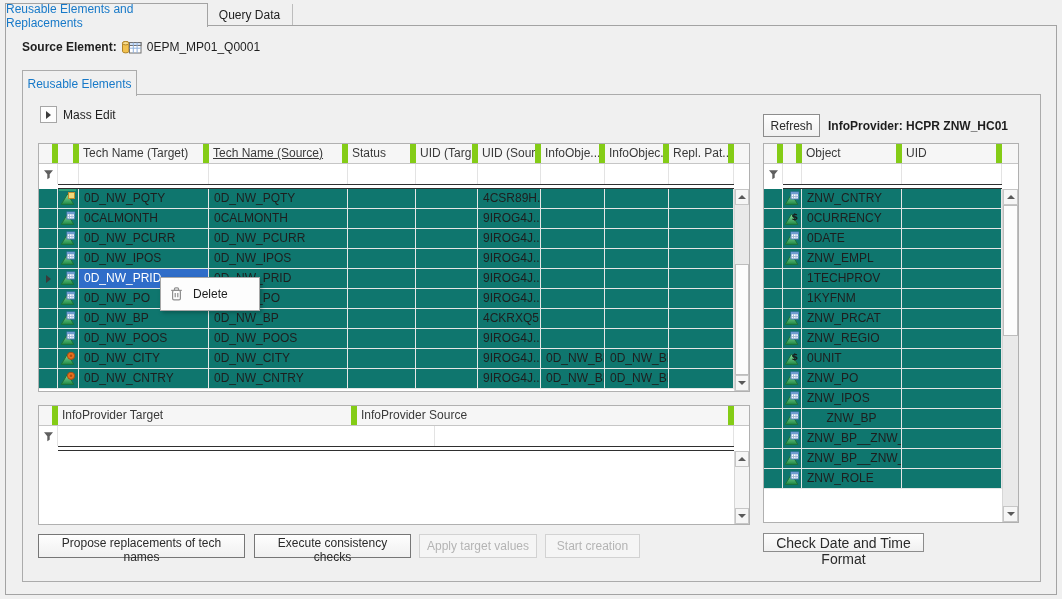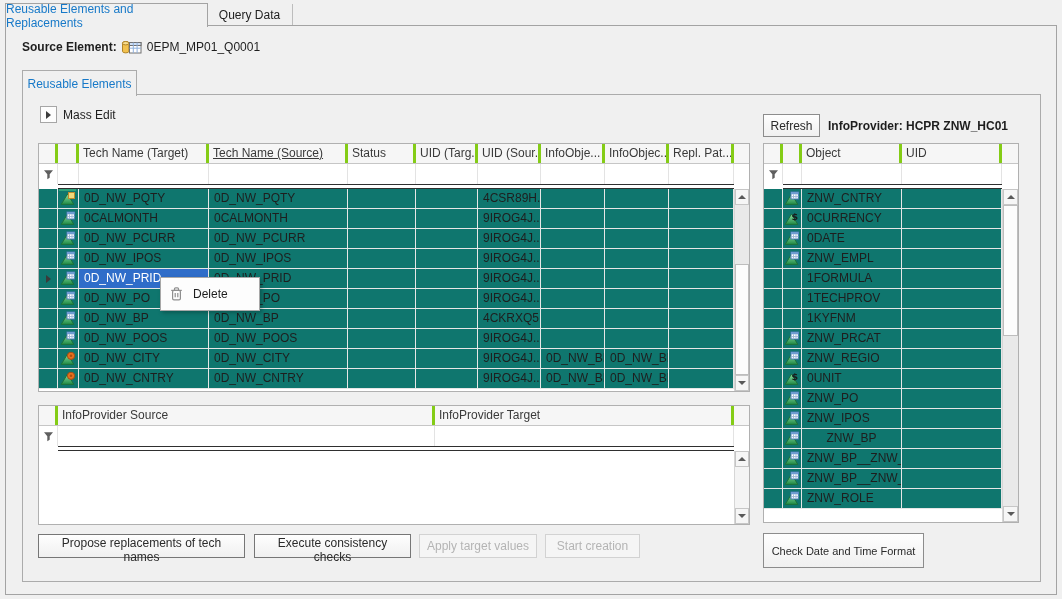"Tech Name (Target)" .hc { border-right: 3px solid #84cc16 -> 6px solid #84cc16 }
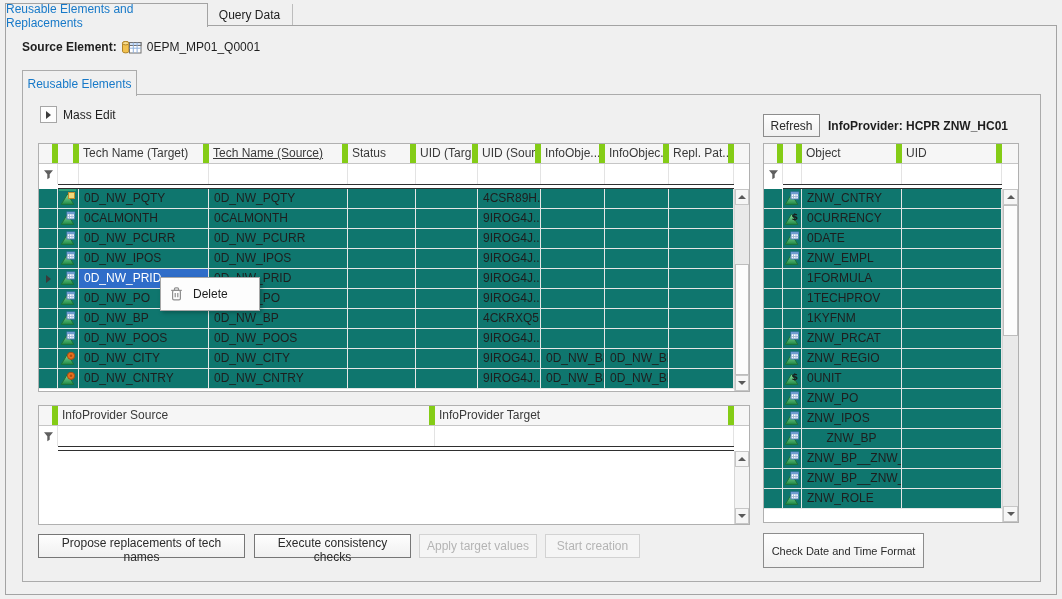"1FORMULA" div.r { html: <div> <div></div> <div></div> <div>1FORMULA</div> <div></div> </div> -> none }
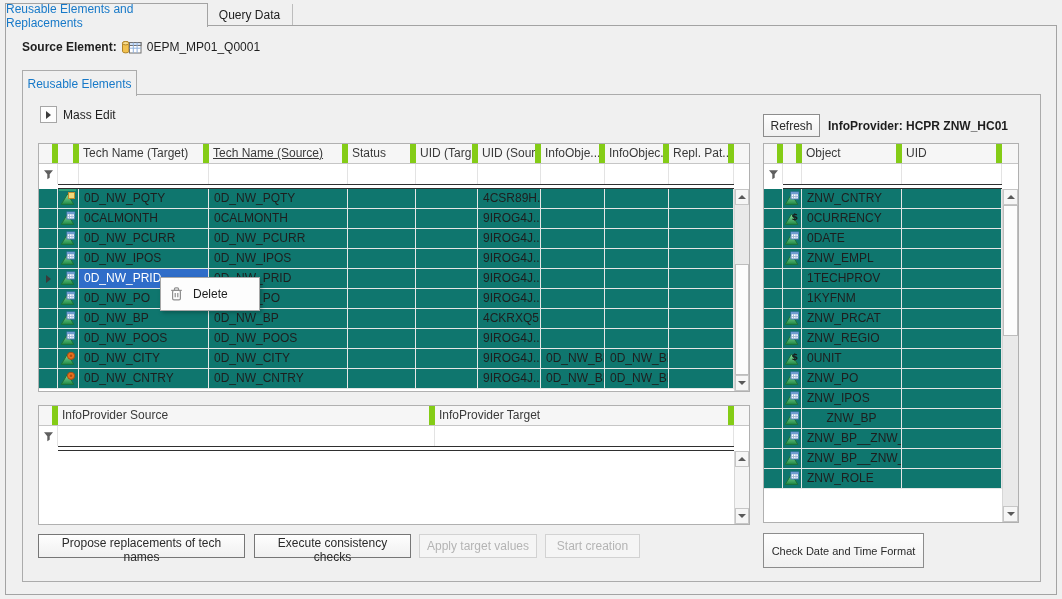"InfoProvider Source" div.hc { order: before "InfoProvider Target" -> after "InfoProvider Target" }
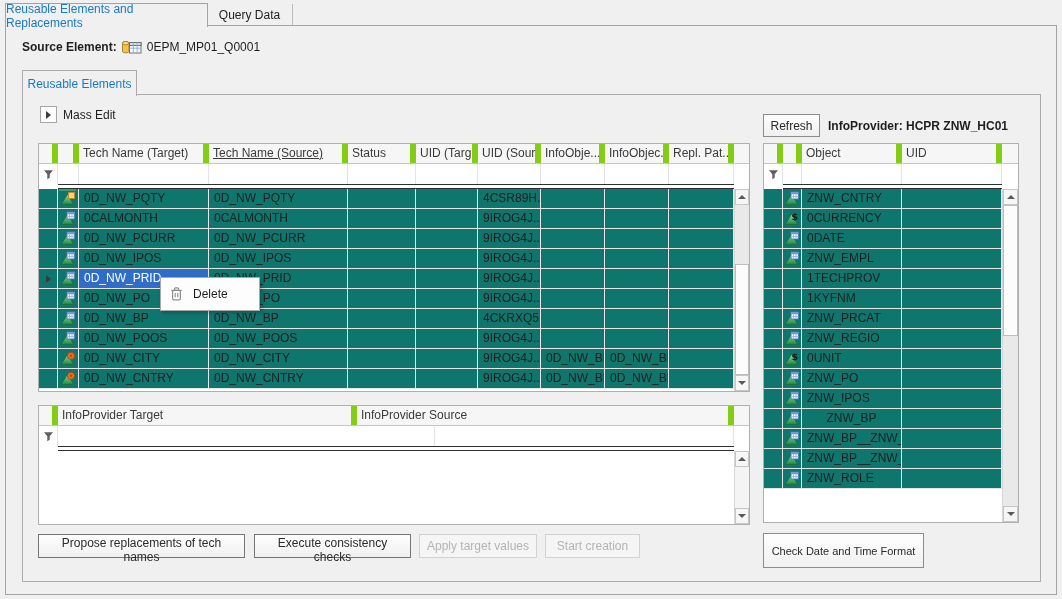"Check Date and Time Format" #check-btn { font-size: 11px -> 14px; height: 35px -> 19px }
